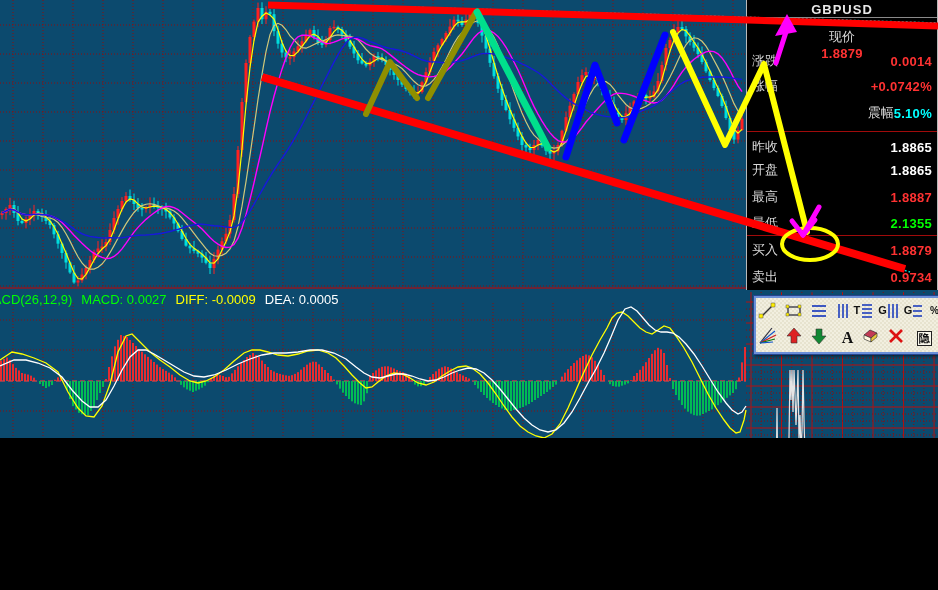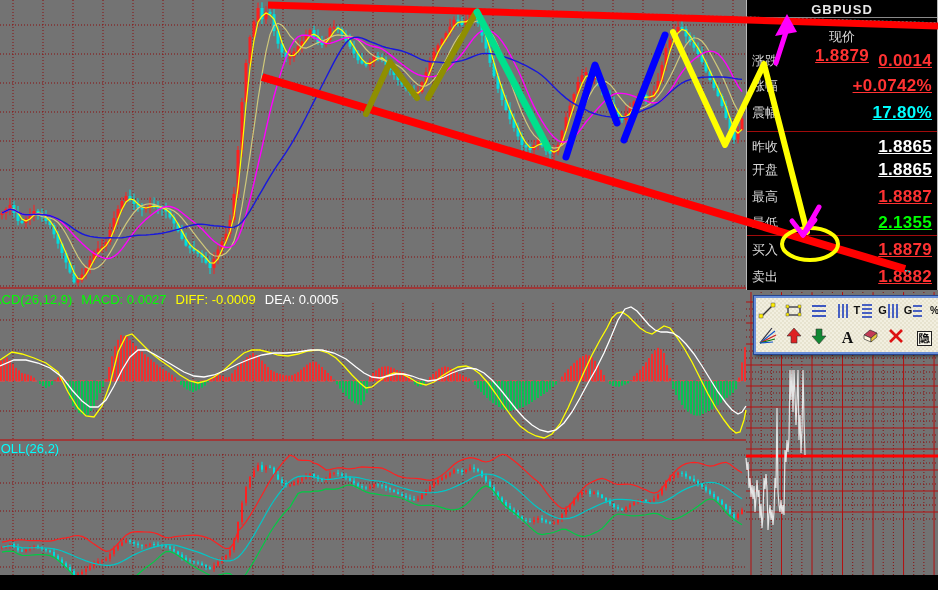"GBPUSD" .root { background: #737373 -> #0c4a6e; height: 575px -> 438px }
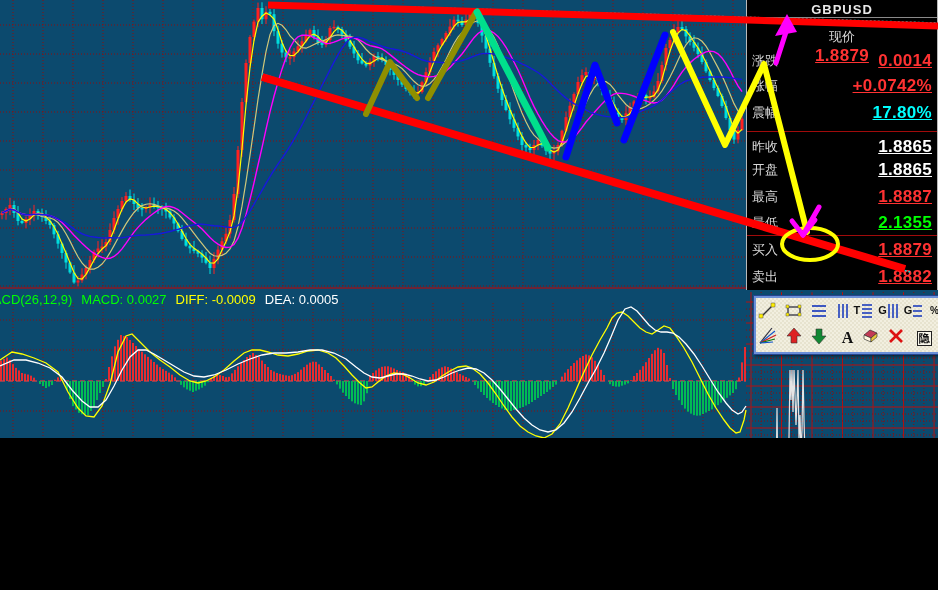"1.8879" .q-value { font-size: 17px -> 13px; text-decoration: underline -> none }
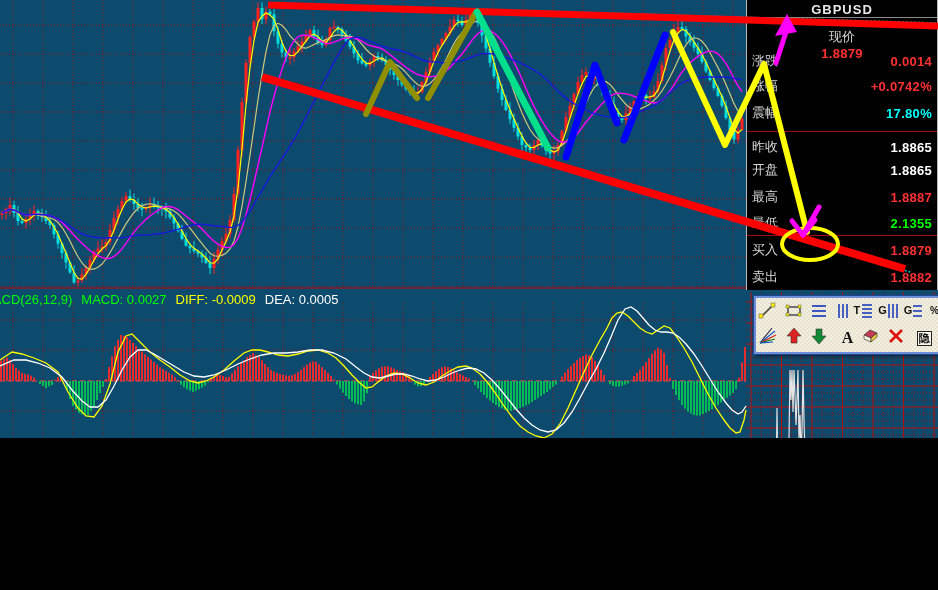"震幅" div.q-row { justify-content: none -> flex-end }
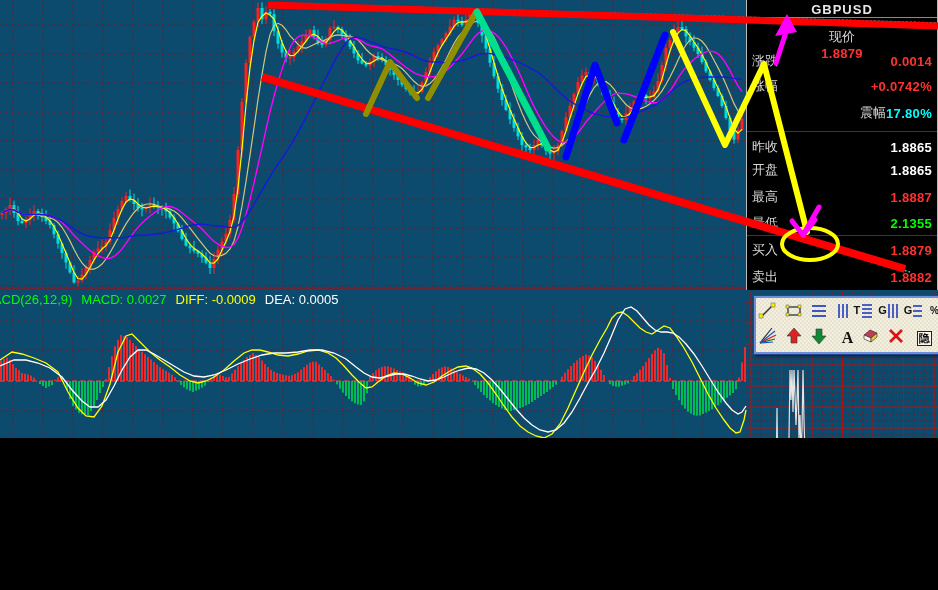"17.80%" span.q-value { text: 17.80% -> 5.10% }
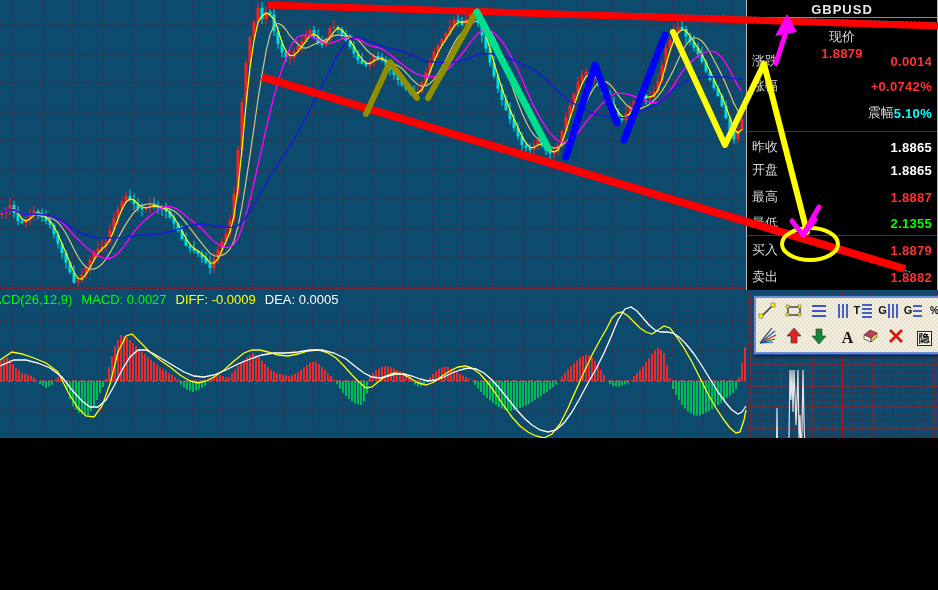"1.8882" span.q-value { text: 1.8882 -> 0.9734 }
